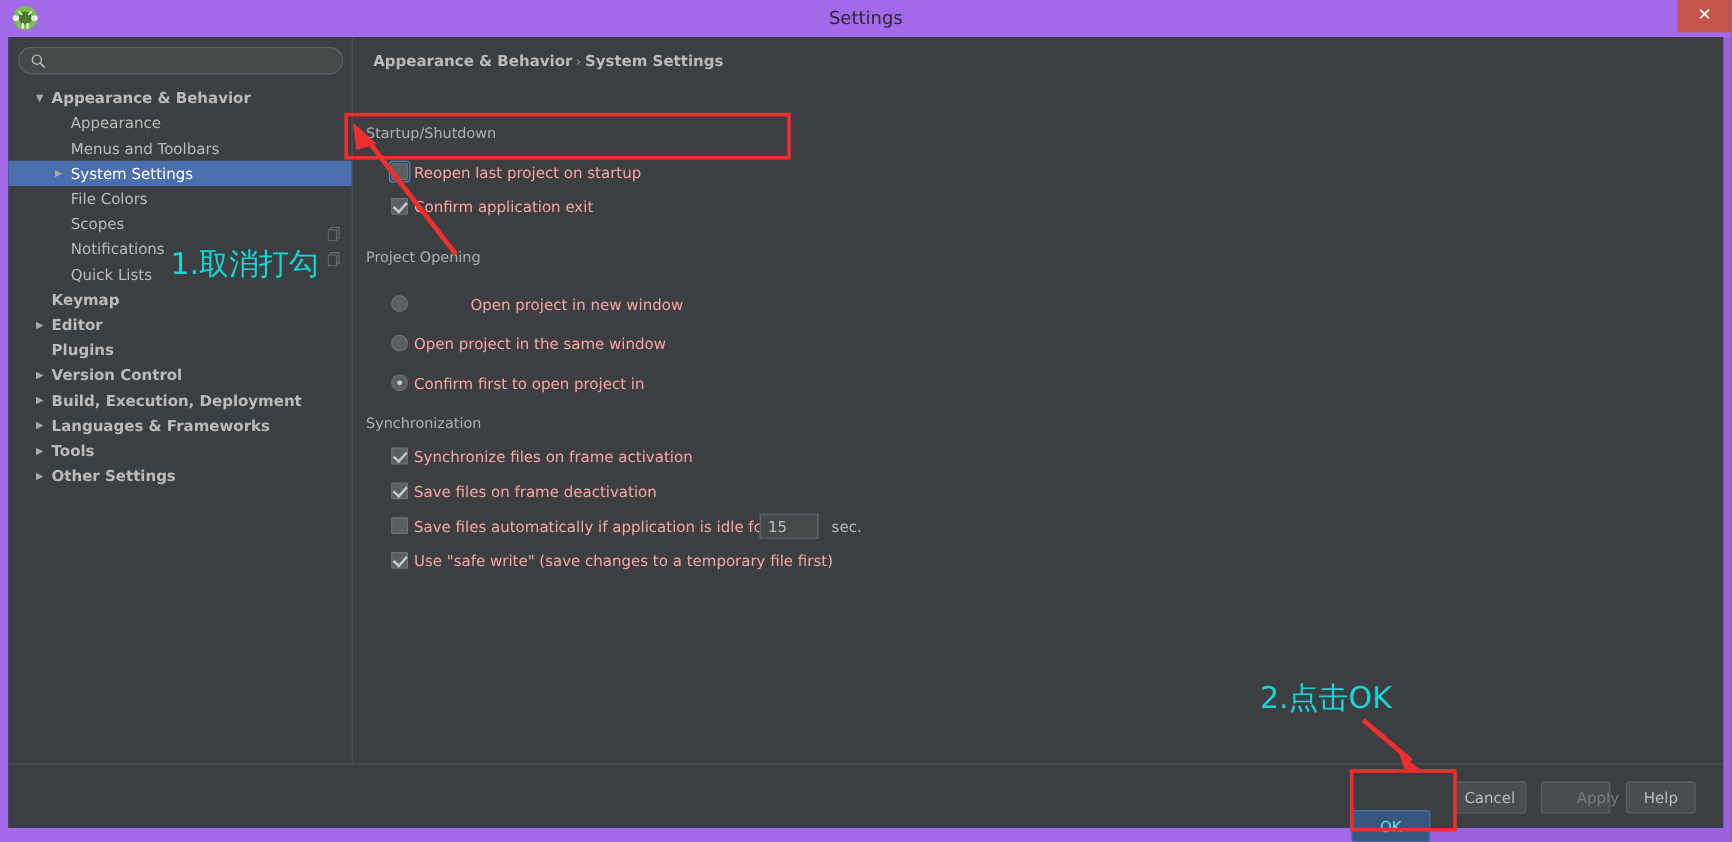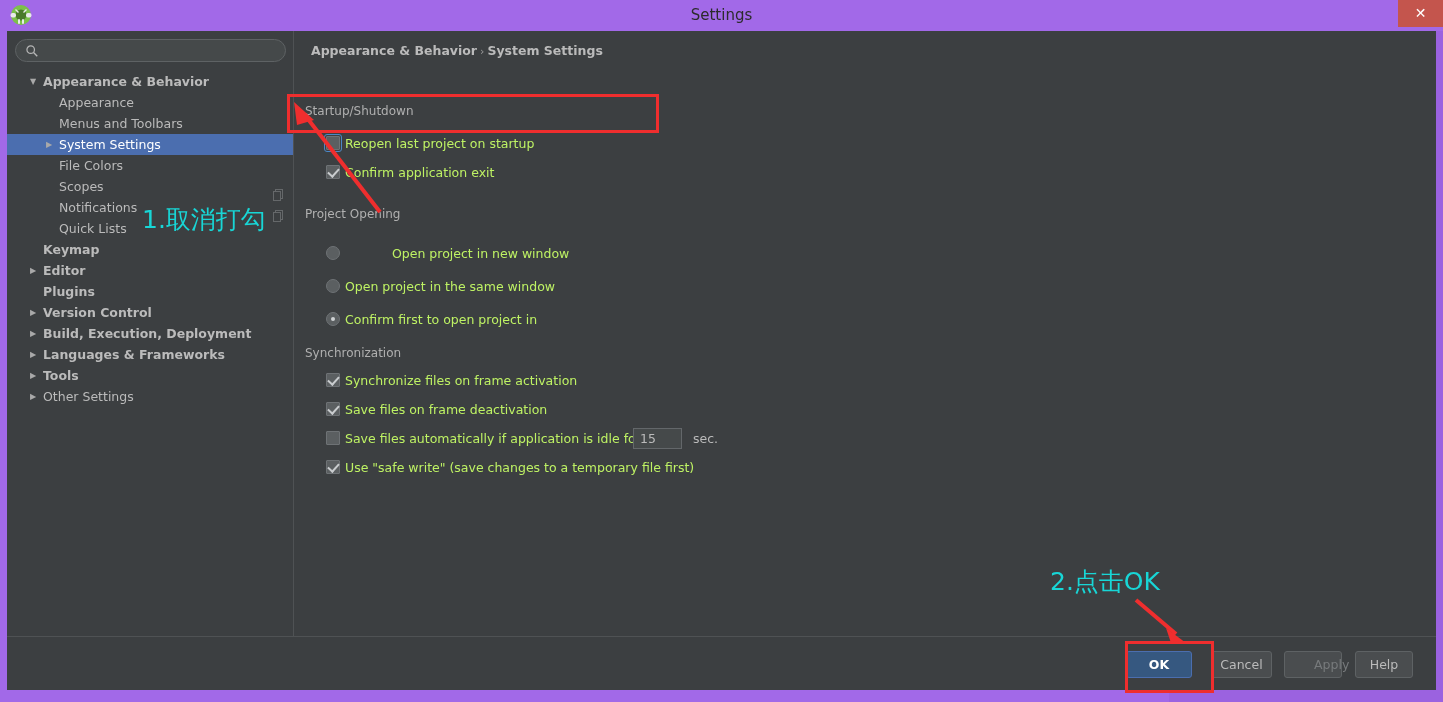"Reopen last project on startup" .row-label { color: #bef264 -> #fca5a5 }
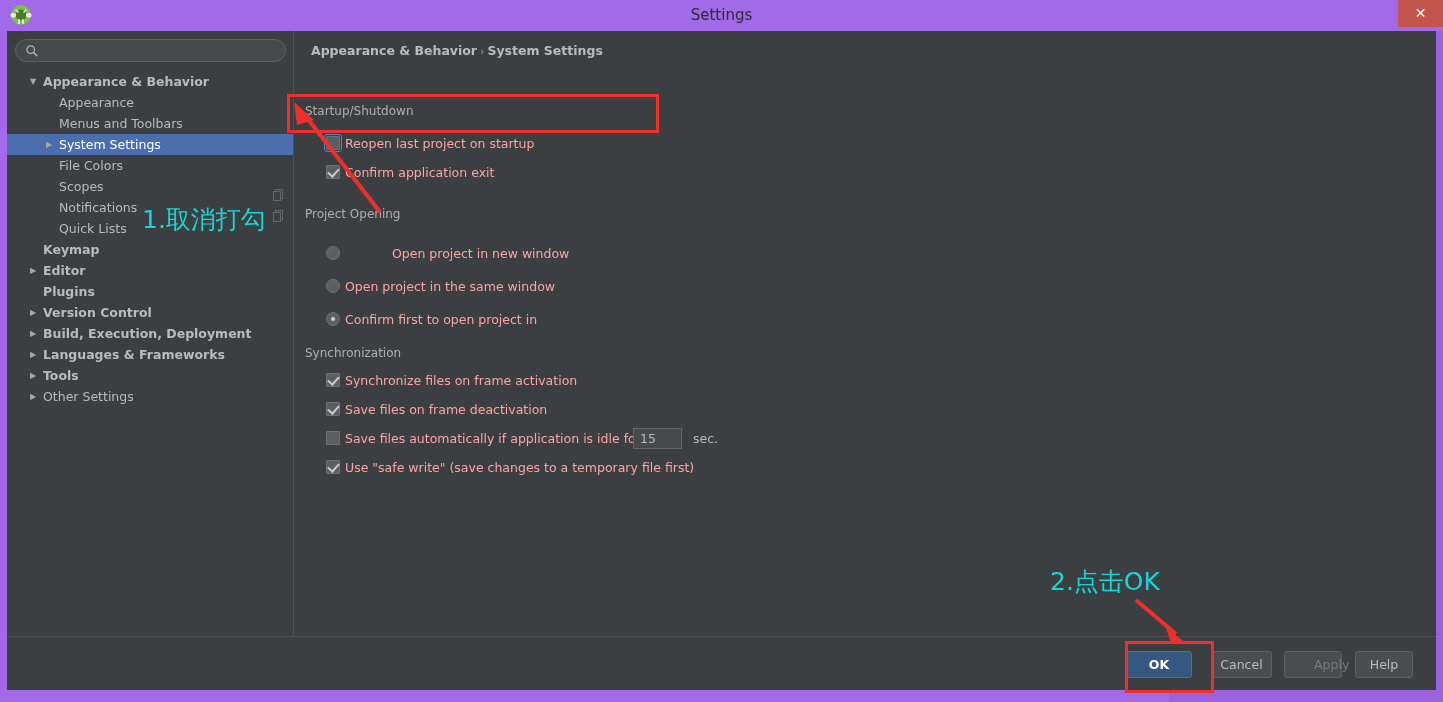"Other Settings" span.tlabel { font-weight: normal -> bold }
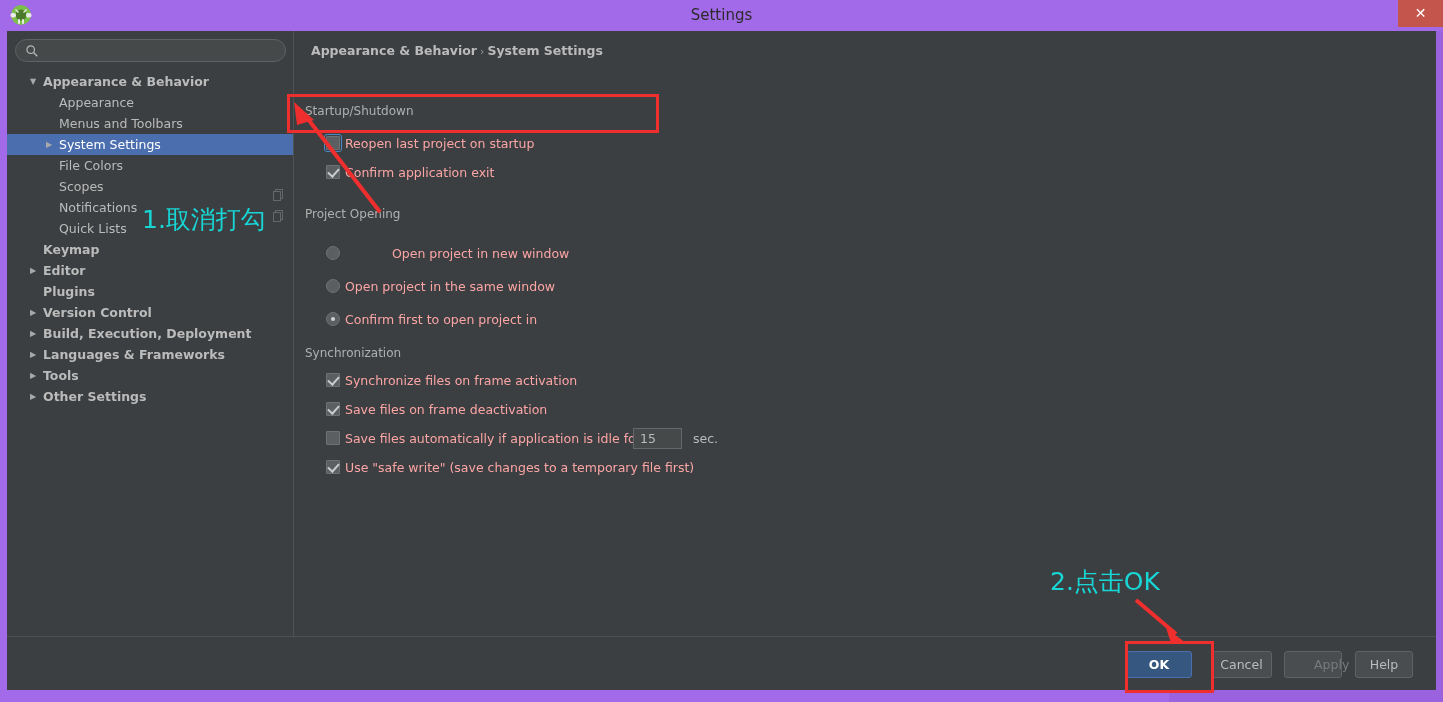"OK" .btn.primary { color: #ffffff -> #5eead4; font-weight: bold -> normal; margin-top: none -> 24px }
